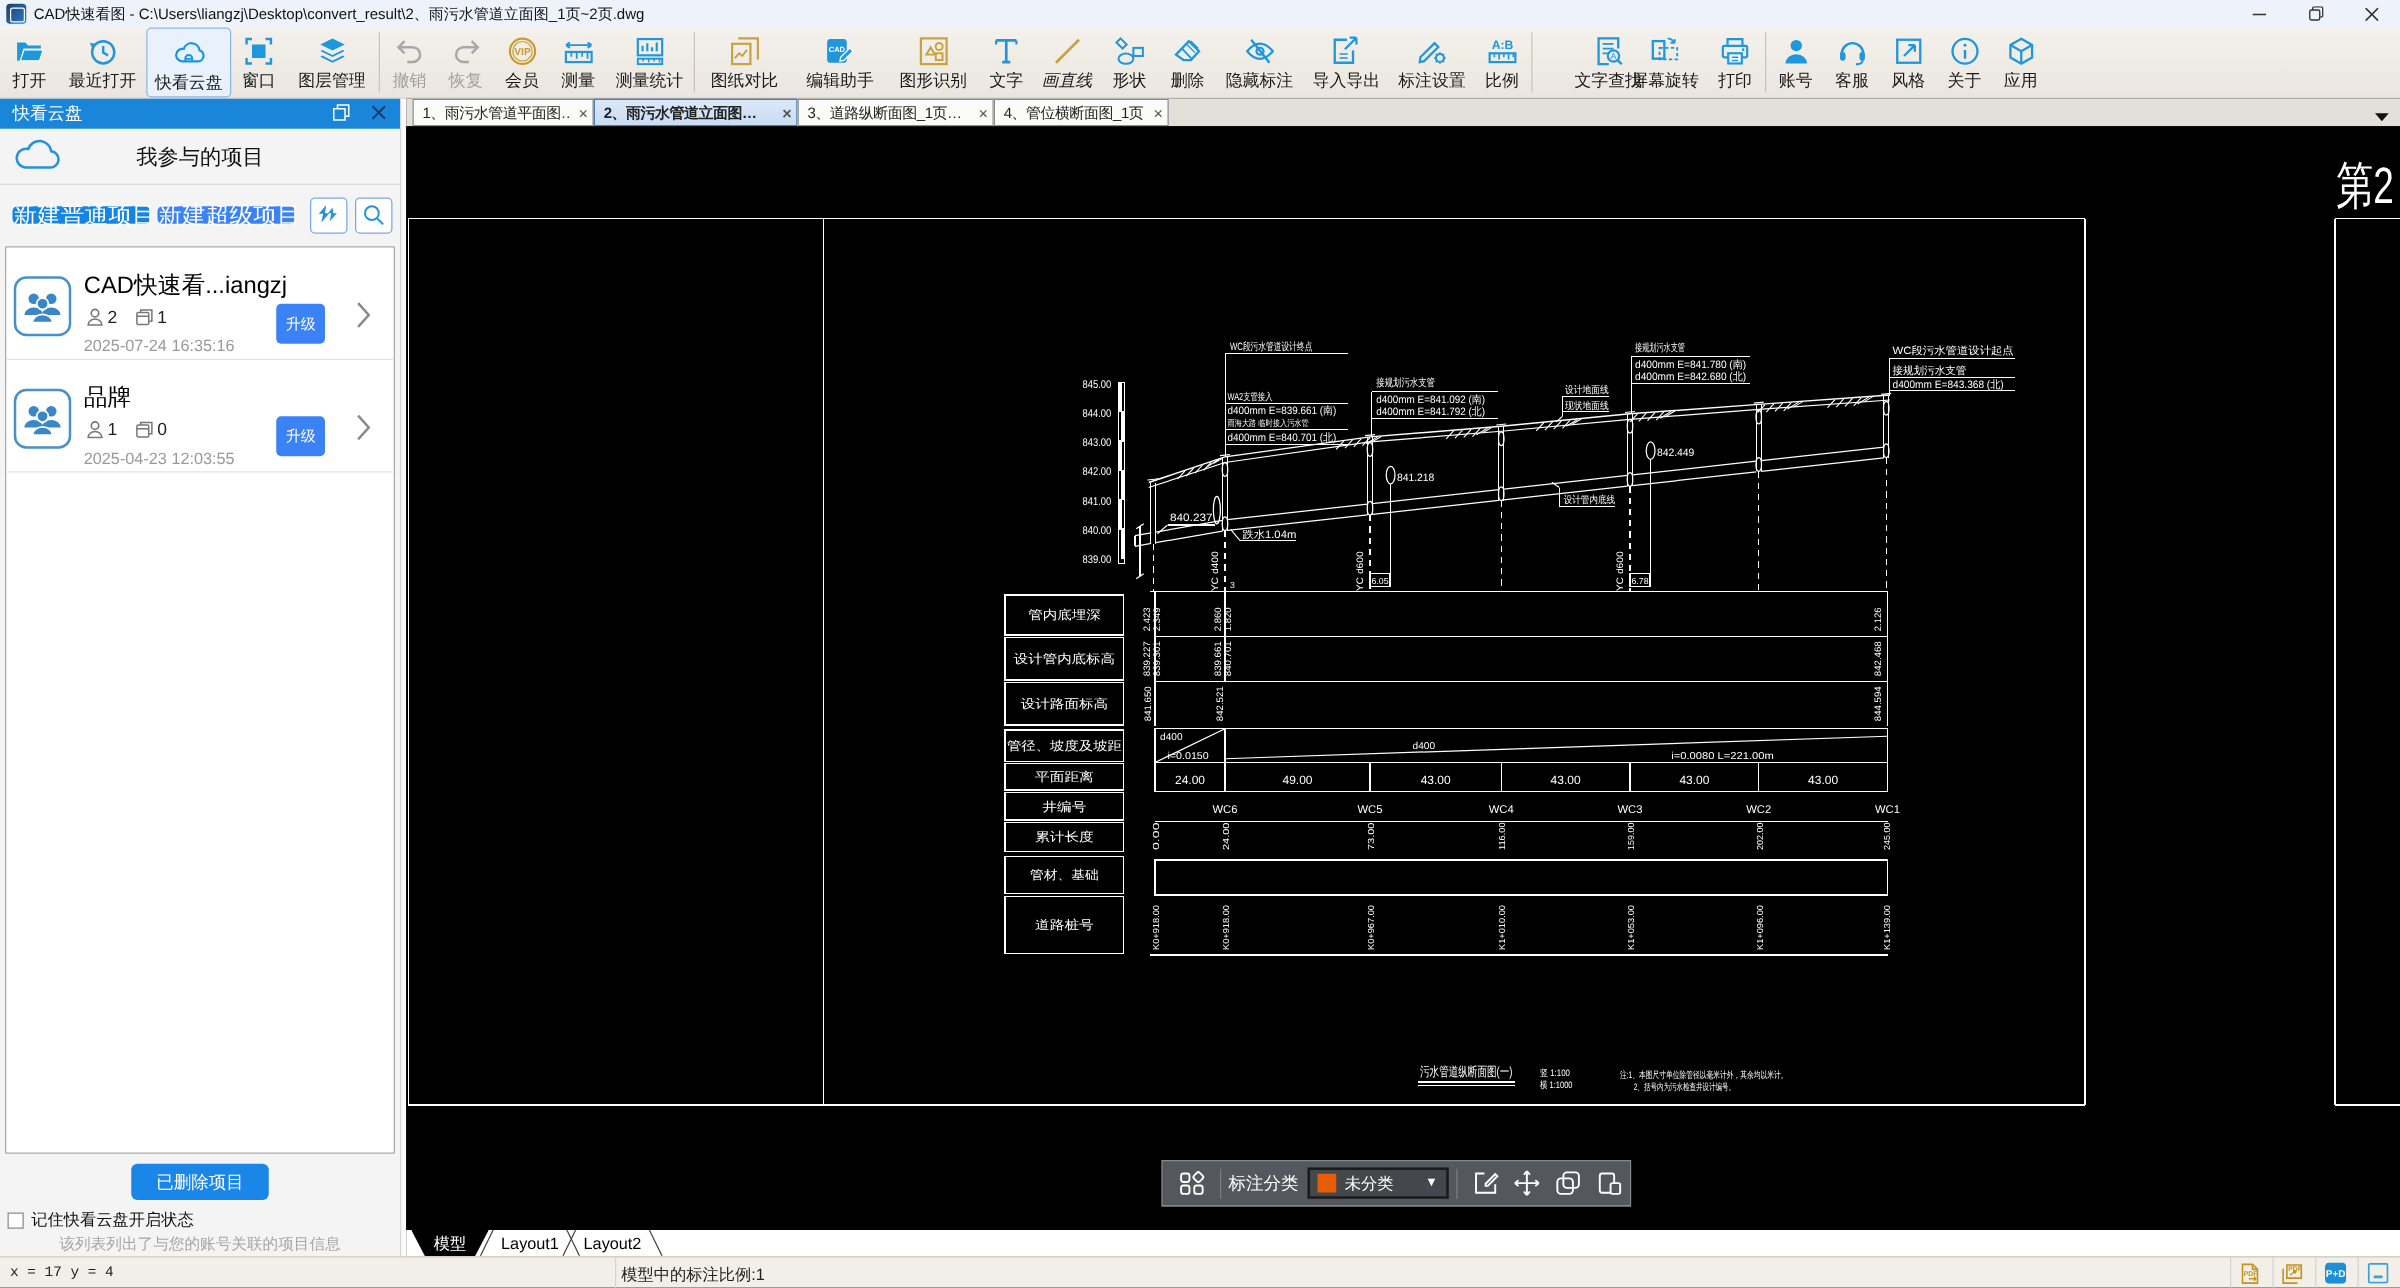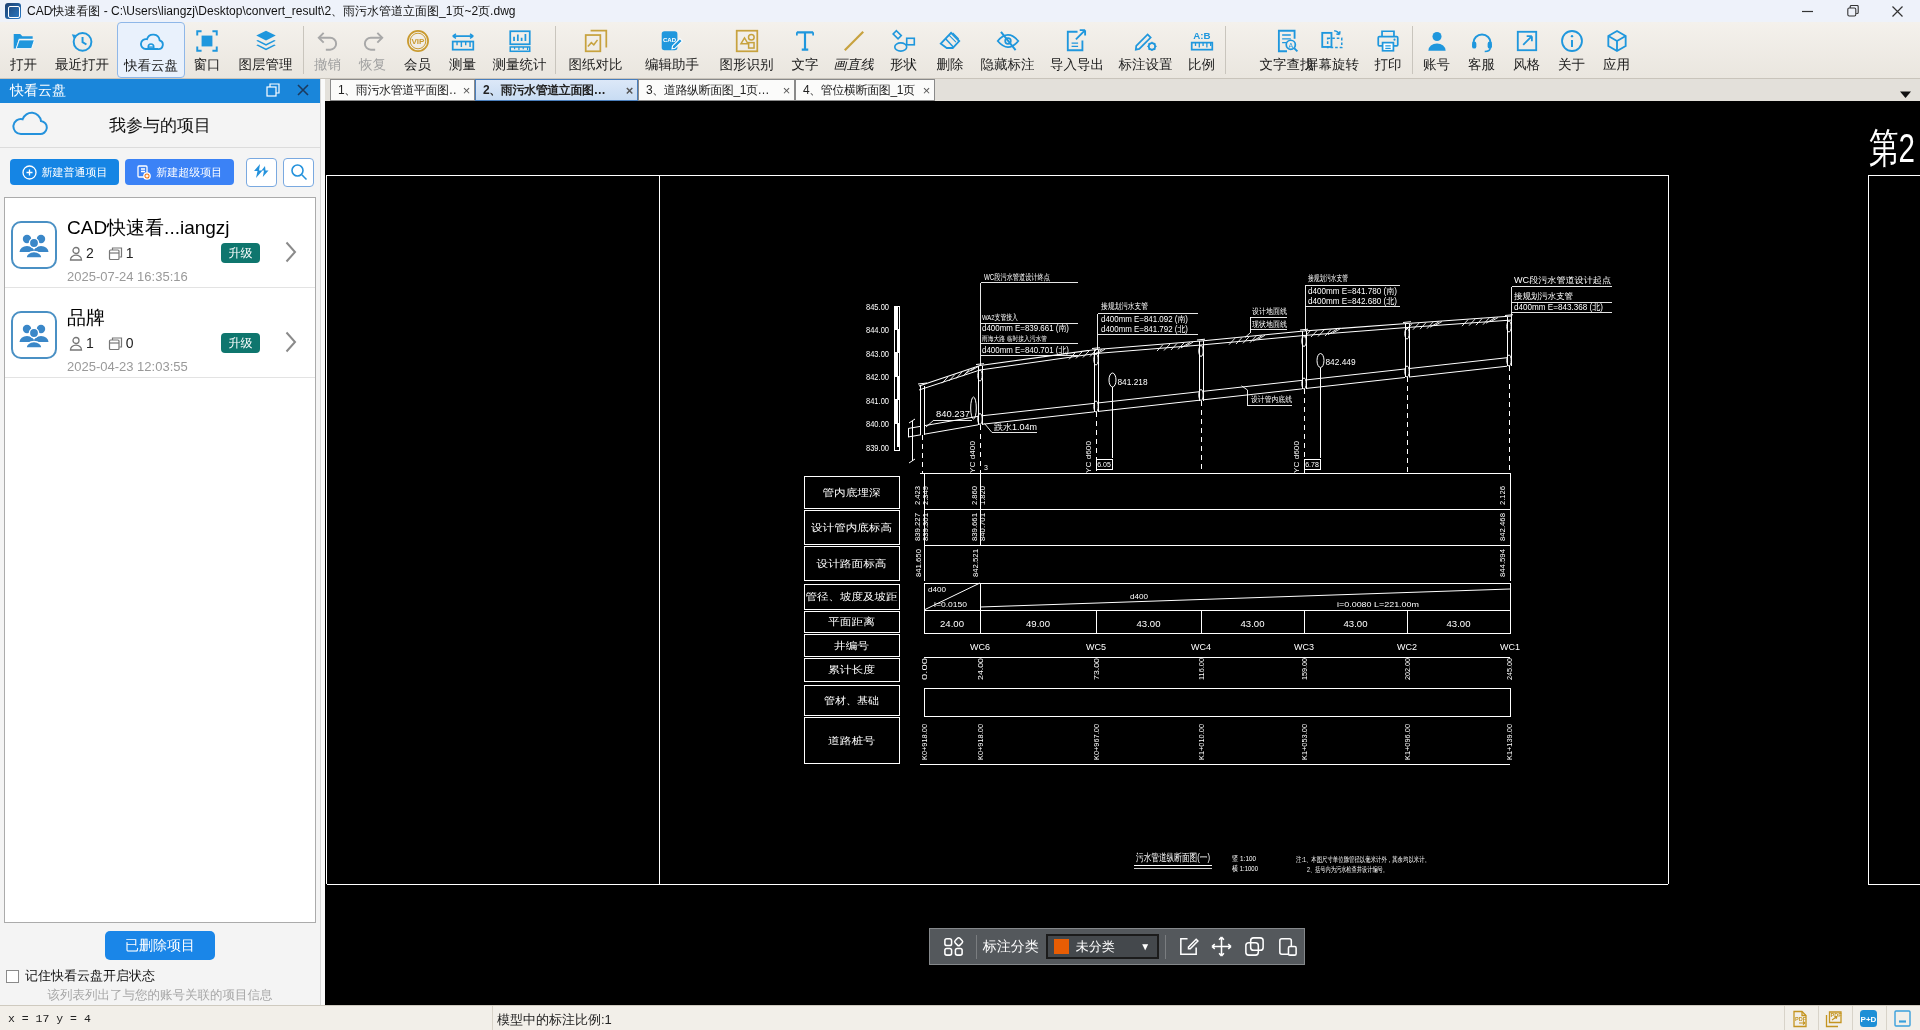"新建普通项目" .pbtn { font-size: 11px -> 19px; height: 26px -> 14px }
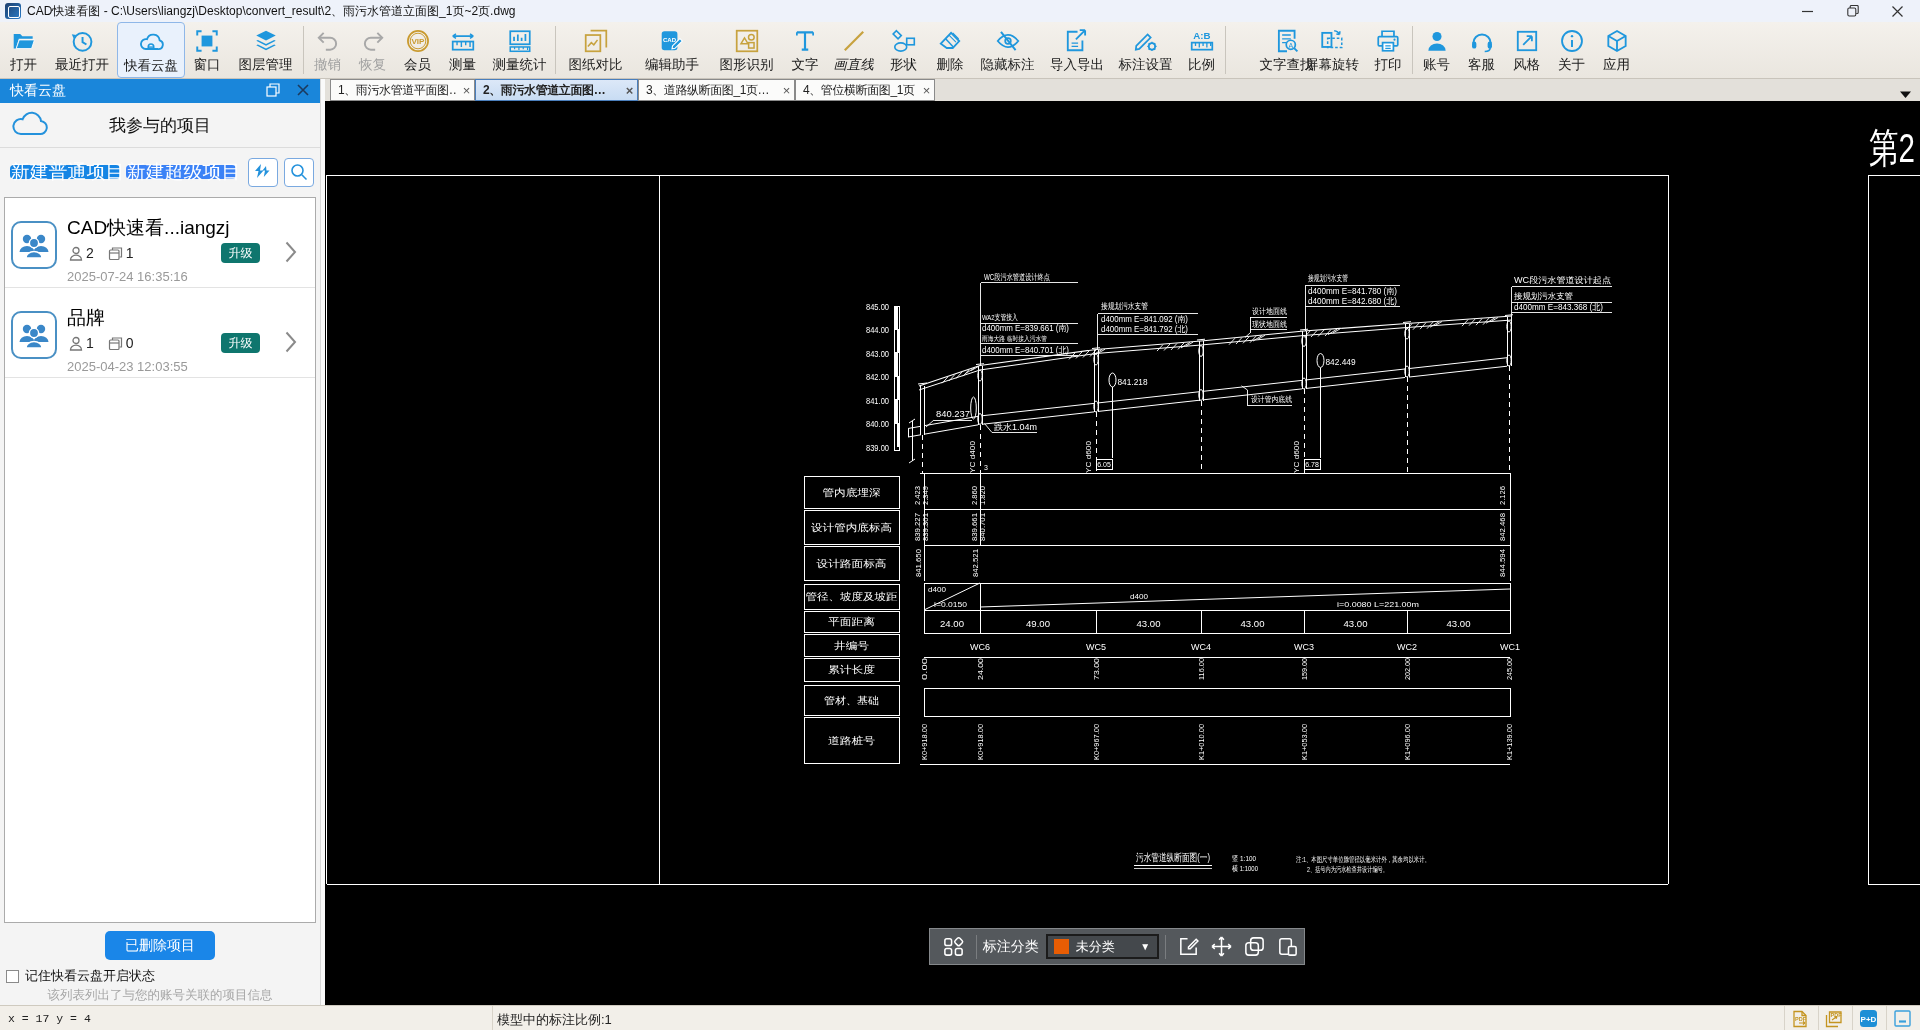"升级" .upgrade { background: #0f766e -> #3b82f6; height: 20px -> 32px }
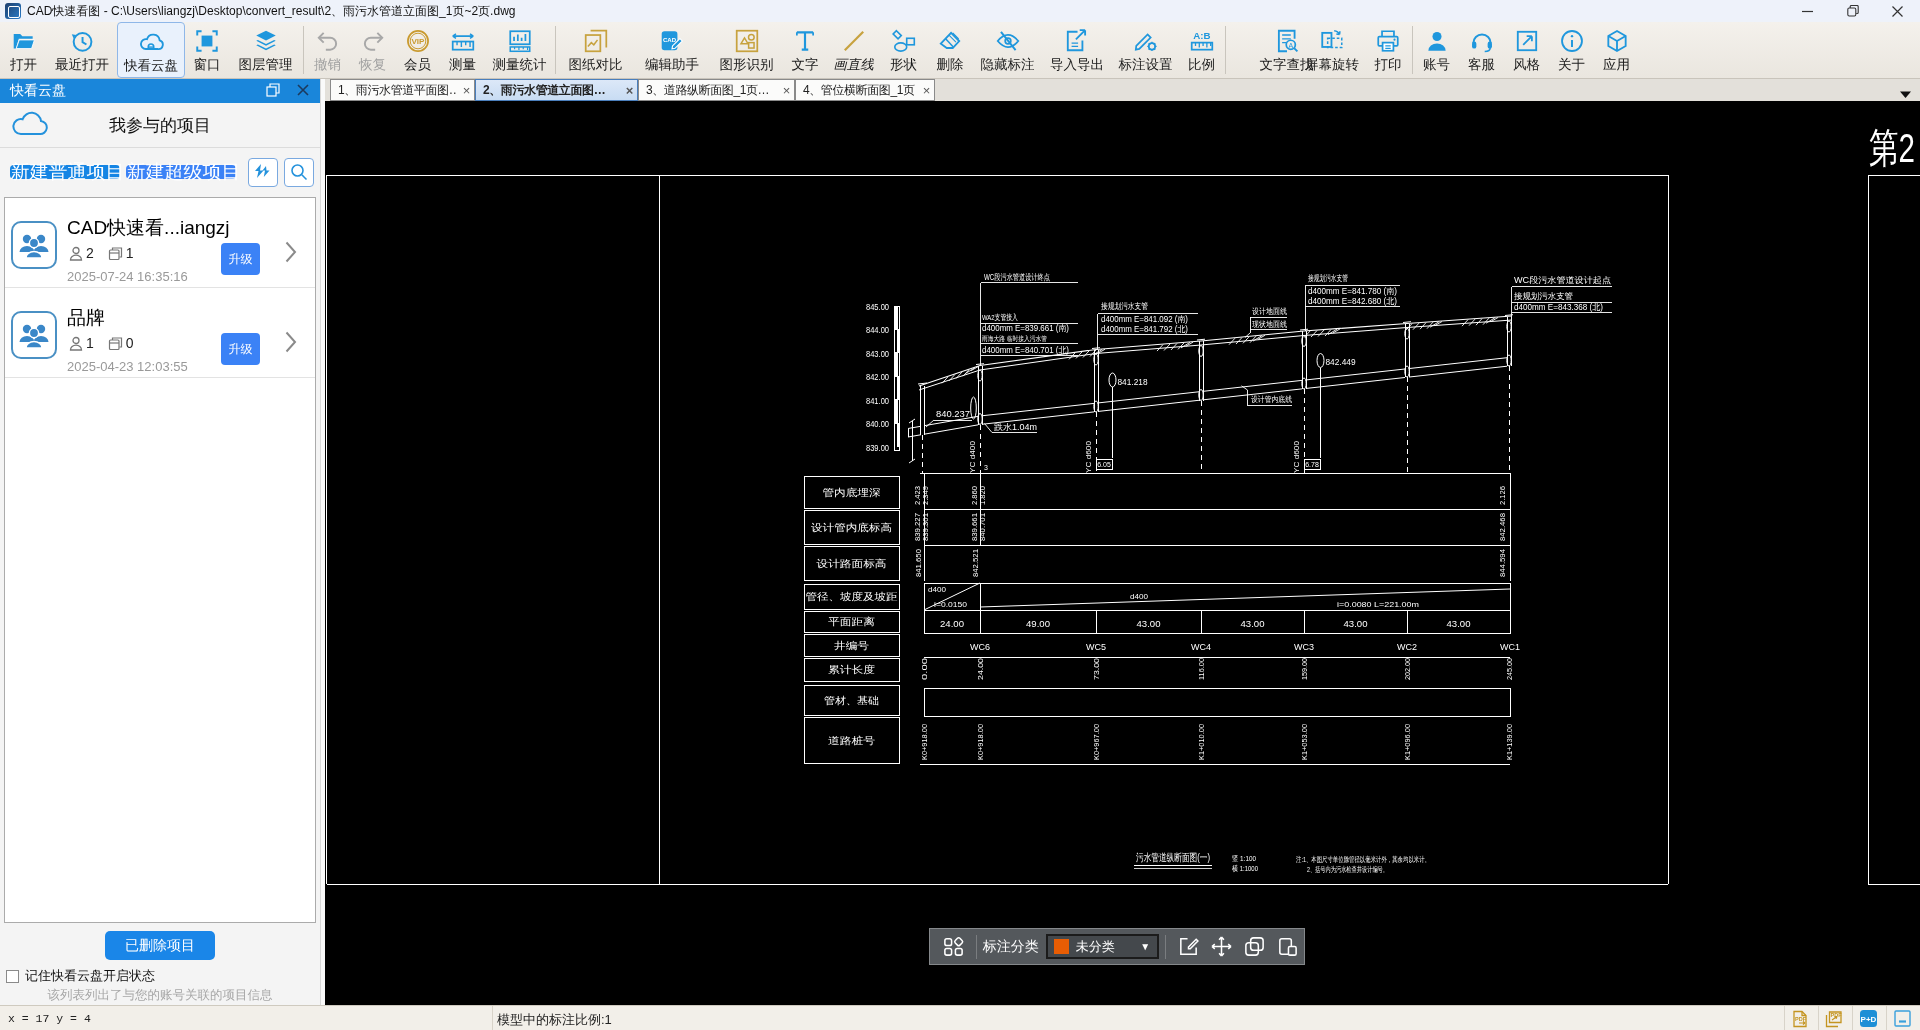"模型" div.sheet-strip { html: none -> <div> <div>模型</div> <div> <span></span> <span>Layout1</span> <span></span> </div> <div> <span></span> <span>Layout2</span> <span></span> </div> </div> }
